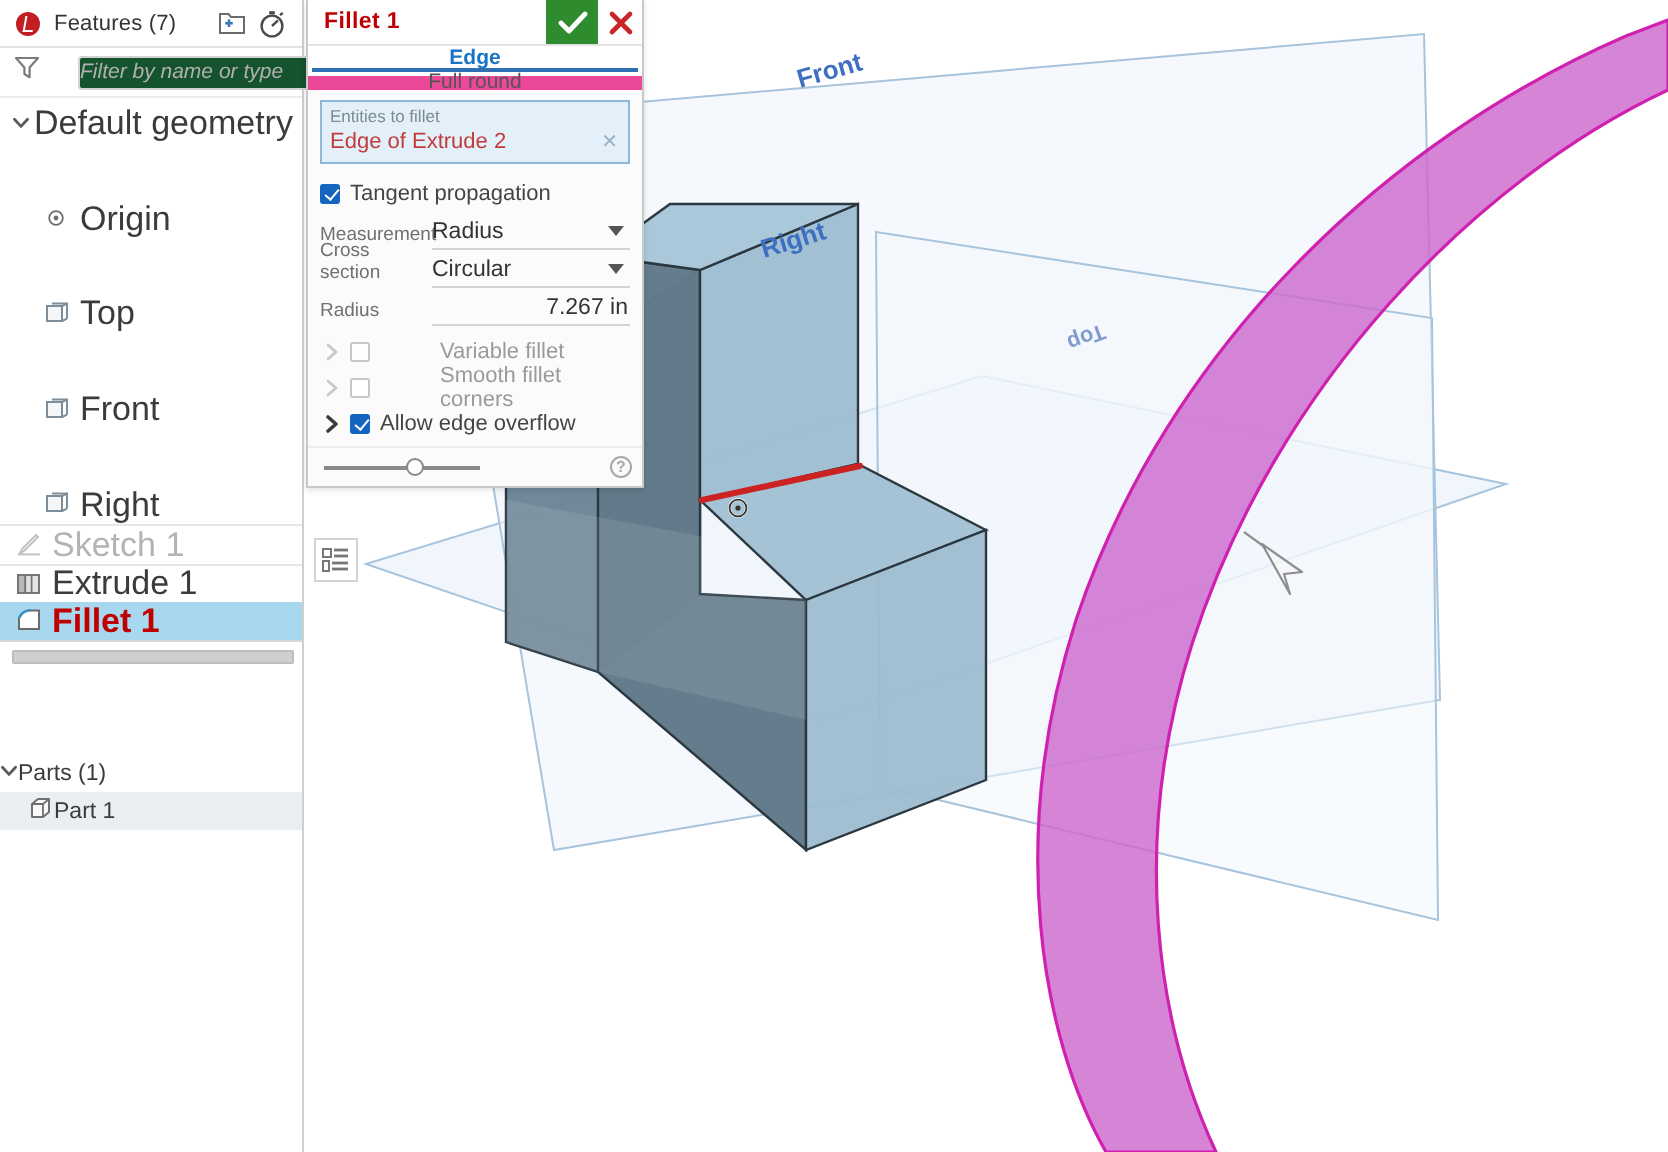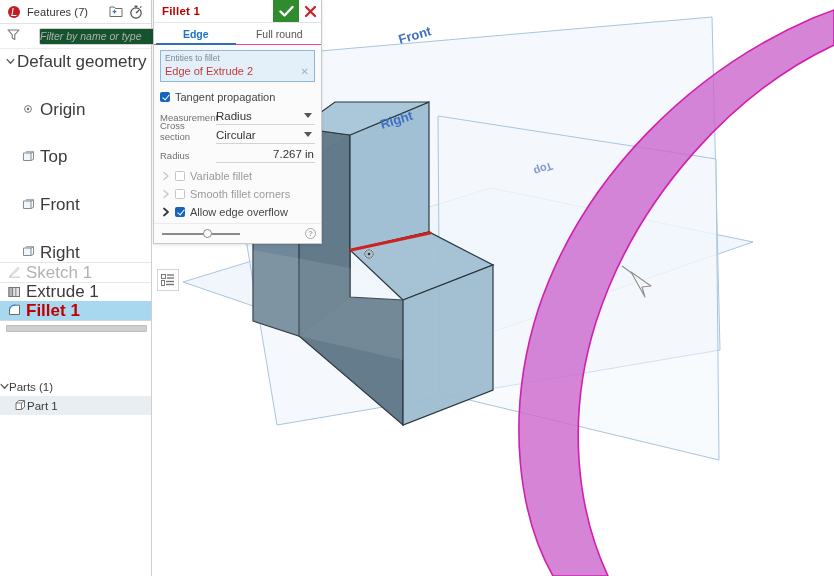"Edge" #dlg-tabs { border-bottom: 1px solid #ec4899 -> 7px solid #ec4899; flex-direction: none -> column }
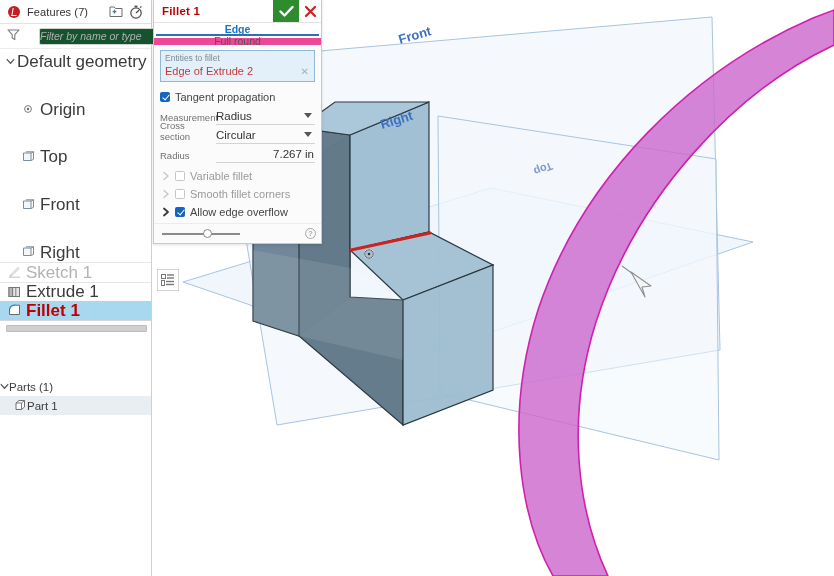"Variable fillet" .chk-label.muted { margin-left: none -> 30px }
